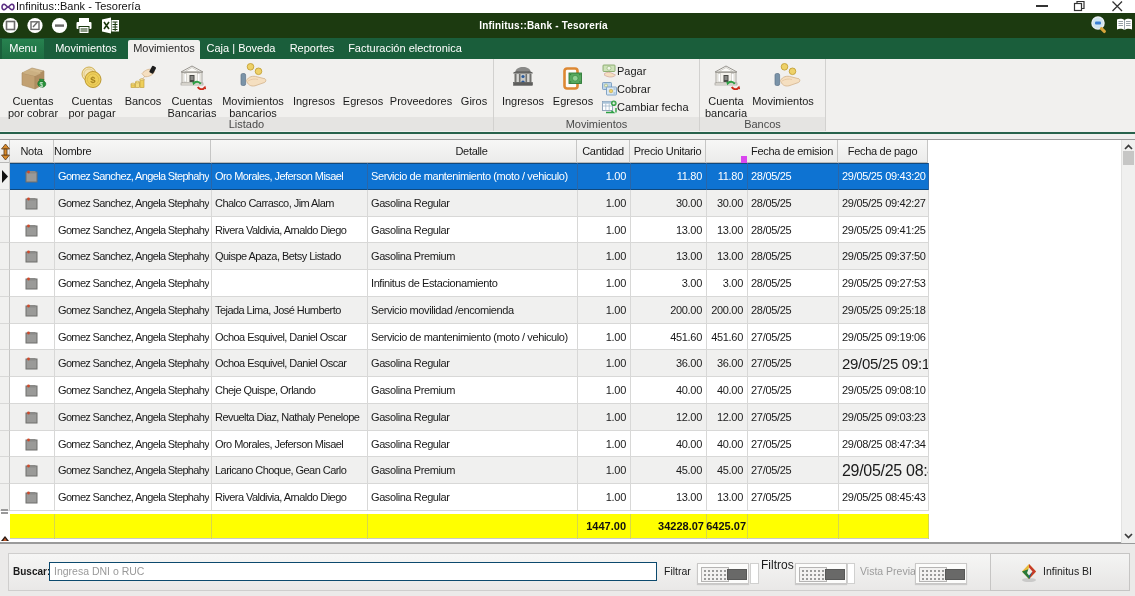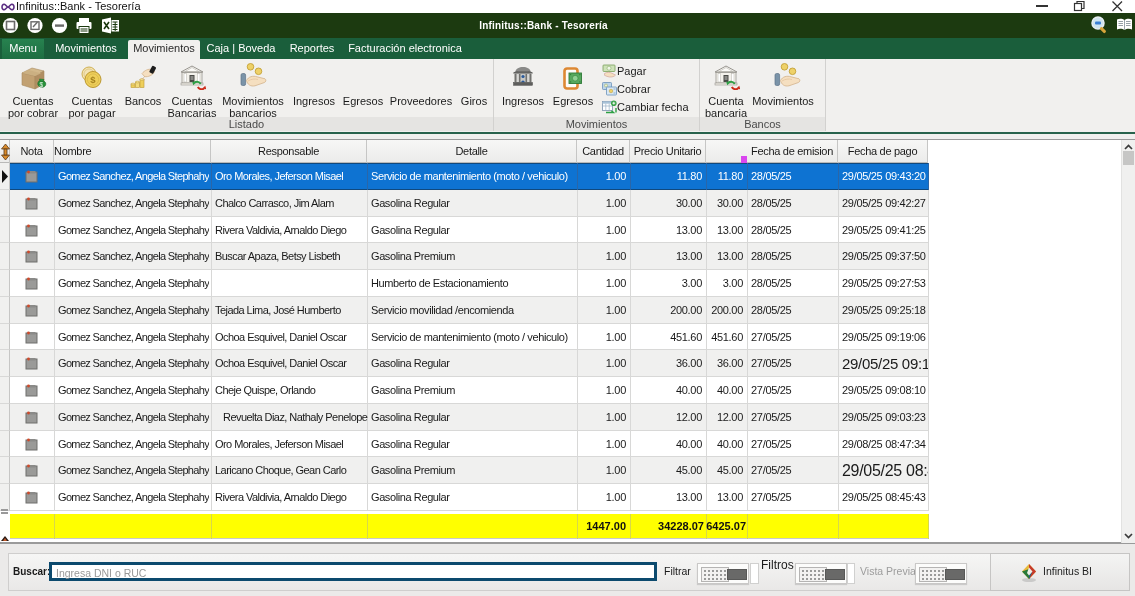"Responsable" div.abs { html: <div>Responsable</div> -> none }
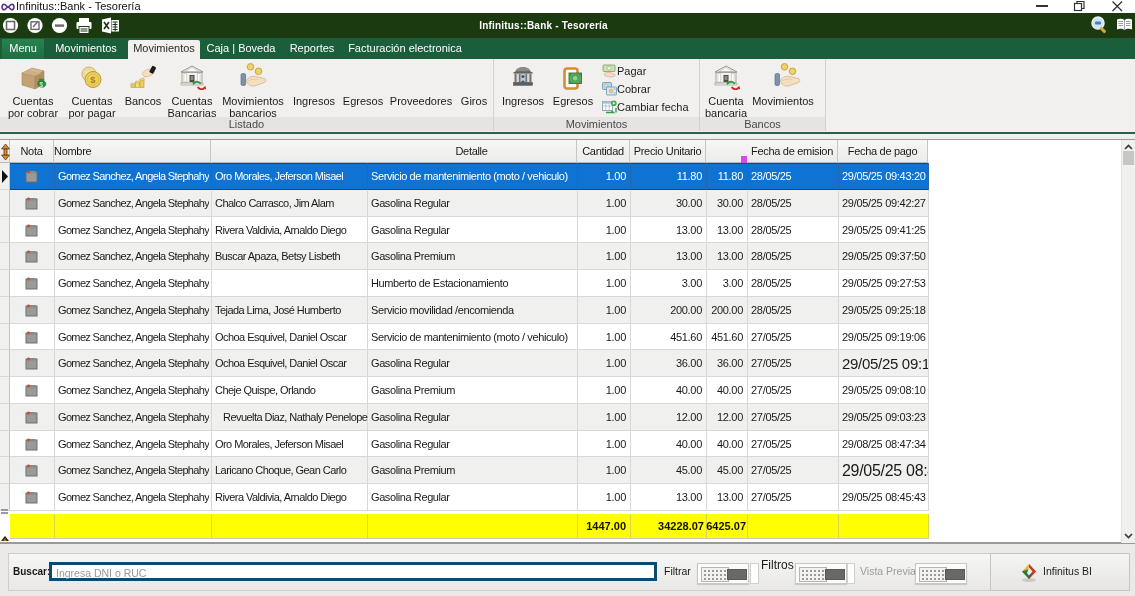"Buscar Apaza, Betsy Lisbeth" div.abs { text: Buscar Apaza, Betsy Lisbeth -> Quispe Apaza, Betsy Listado }
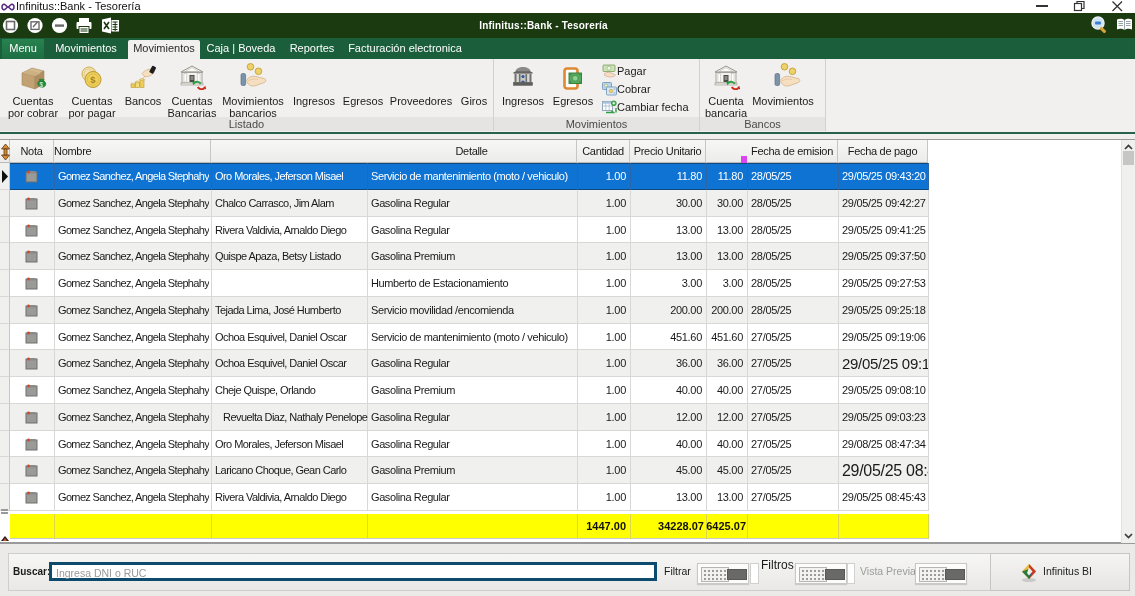"Humberto de Estacionamiento" div.abs { text: Humberto -> Infinitus }
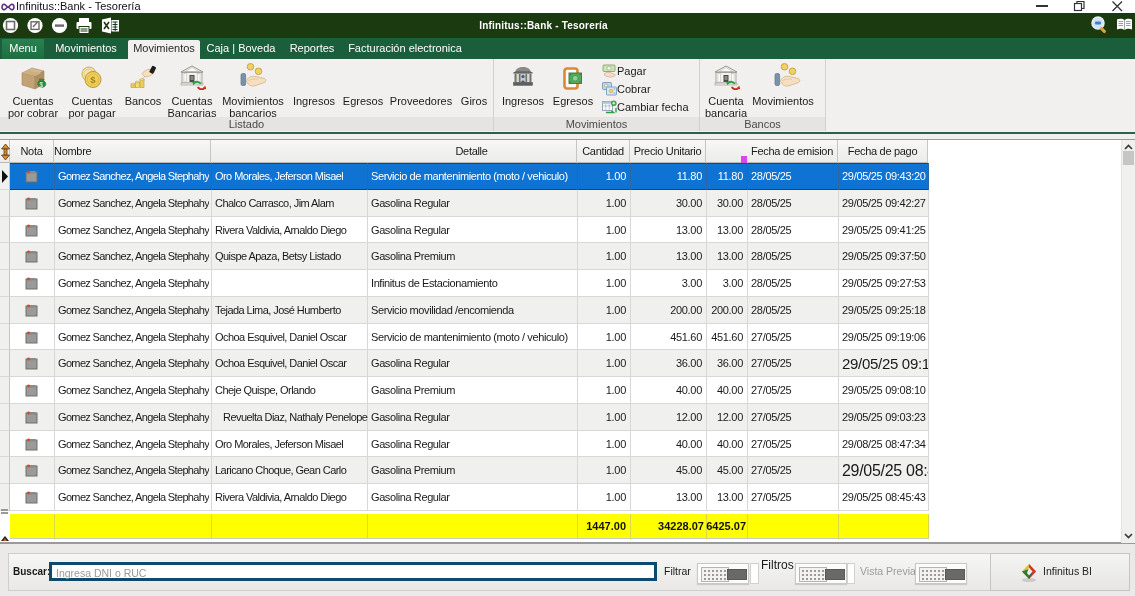"Revuelta Diaz, Nathaly Penelope" div.abs { margin-left: 8px -> none }
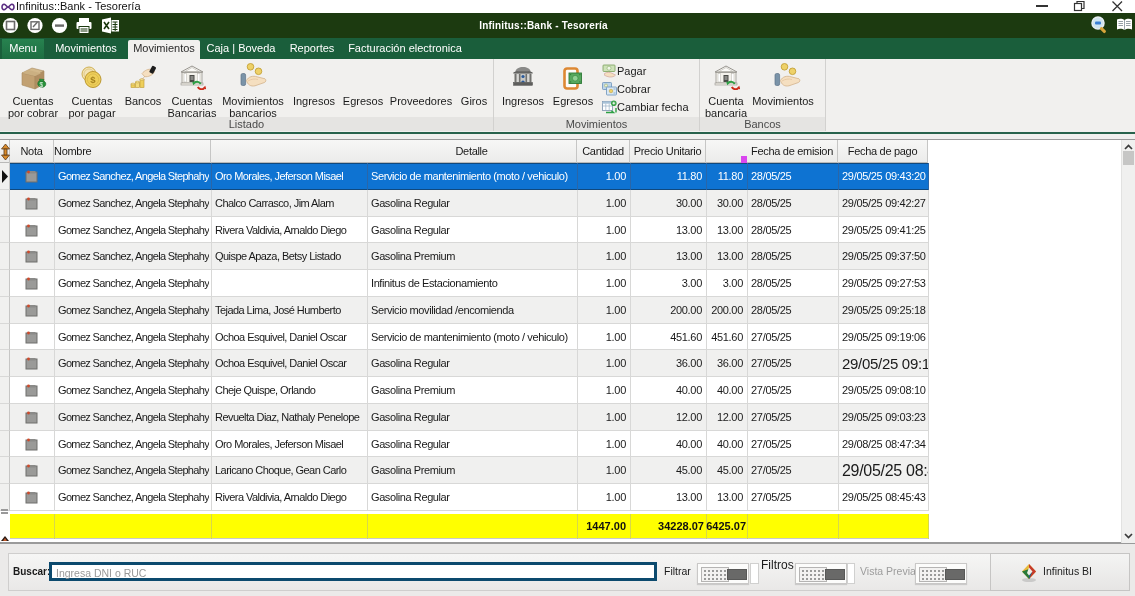"Ingresa DNI o RUC" div.abs { border: 3px solid #0c4a6e -> 1px solid #0c4a6e }
